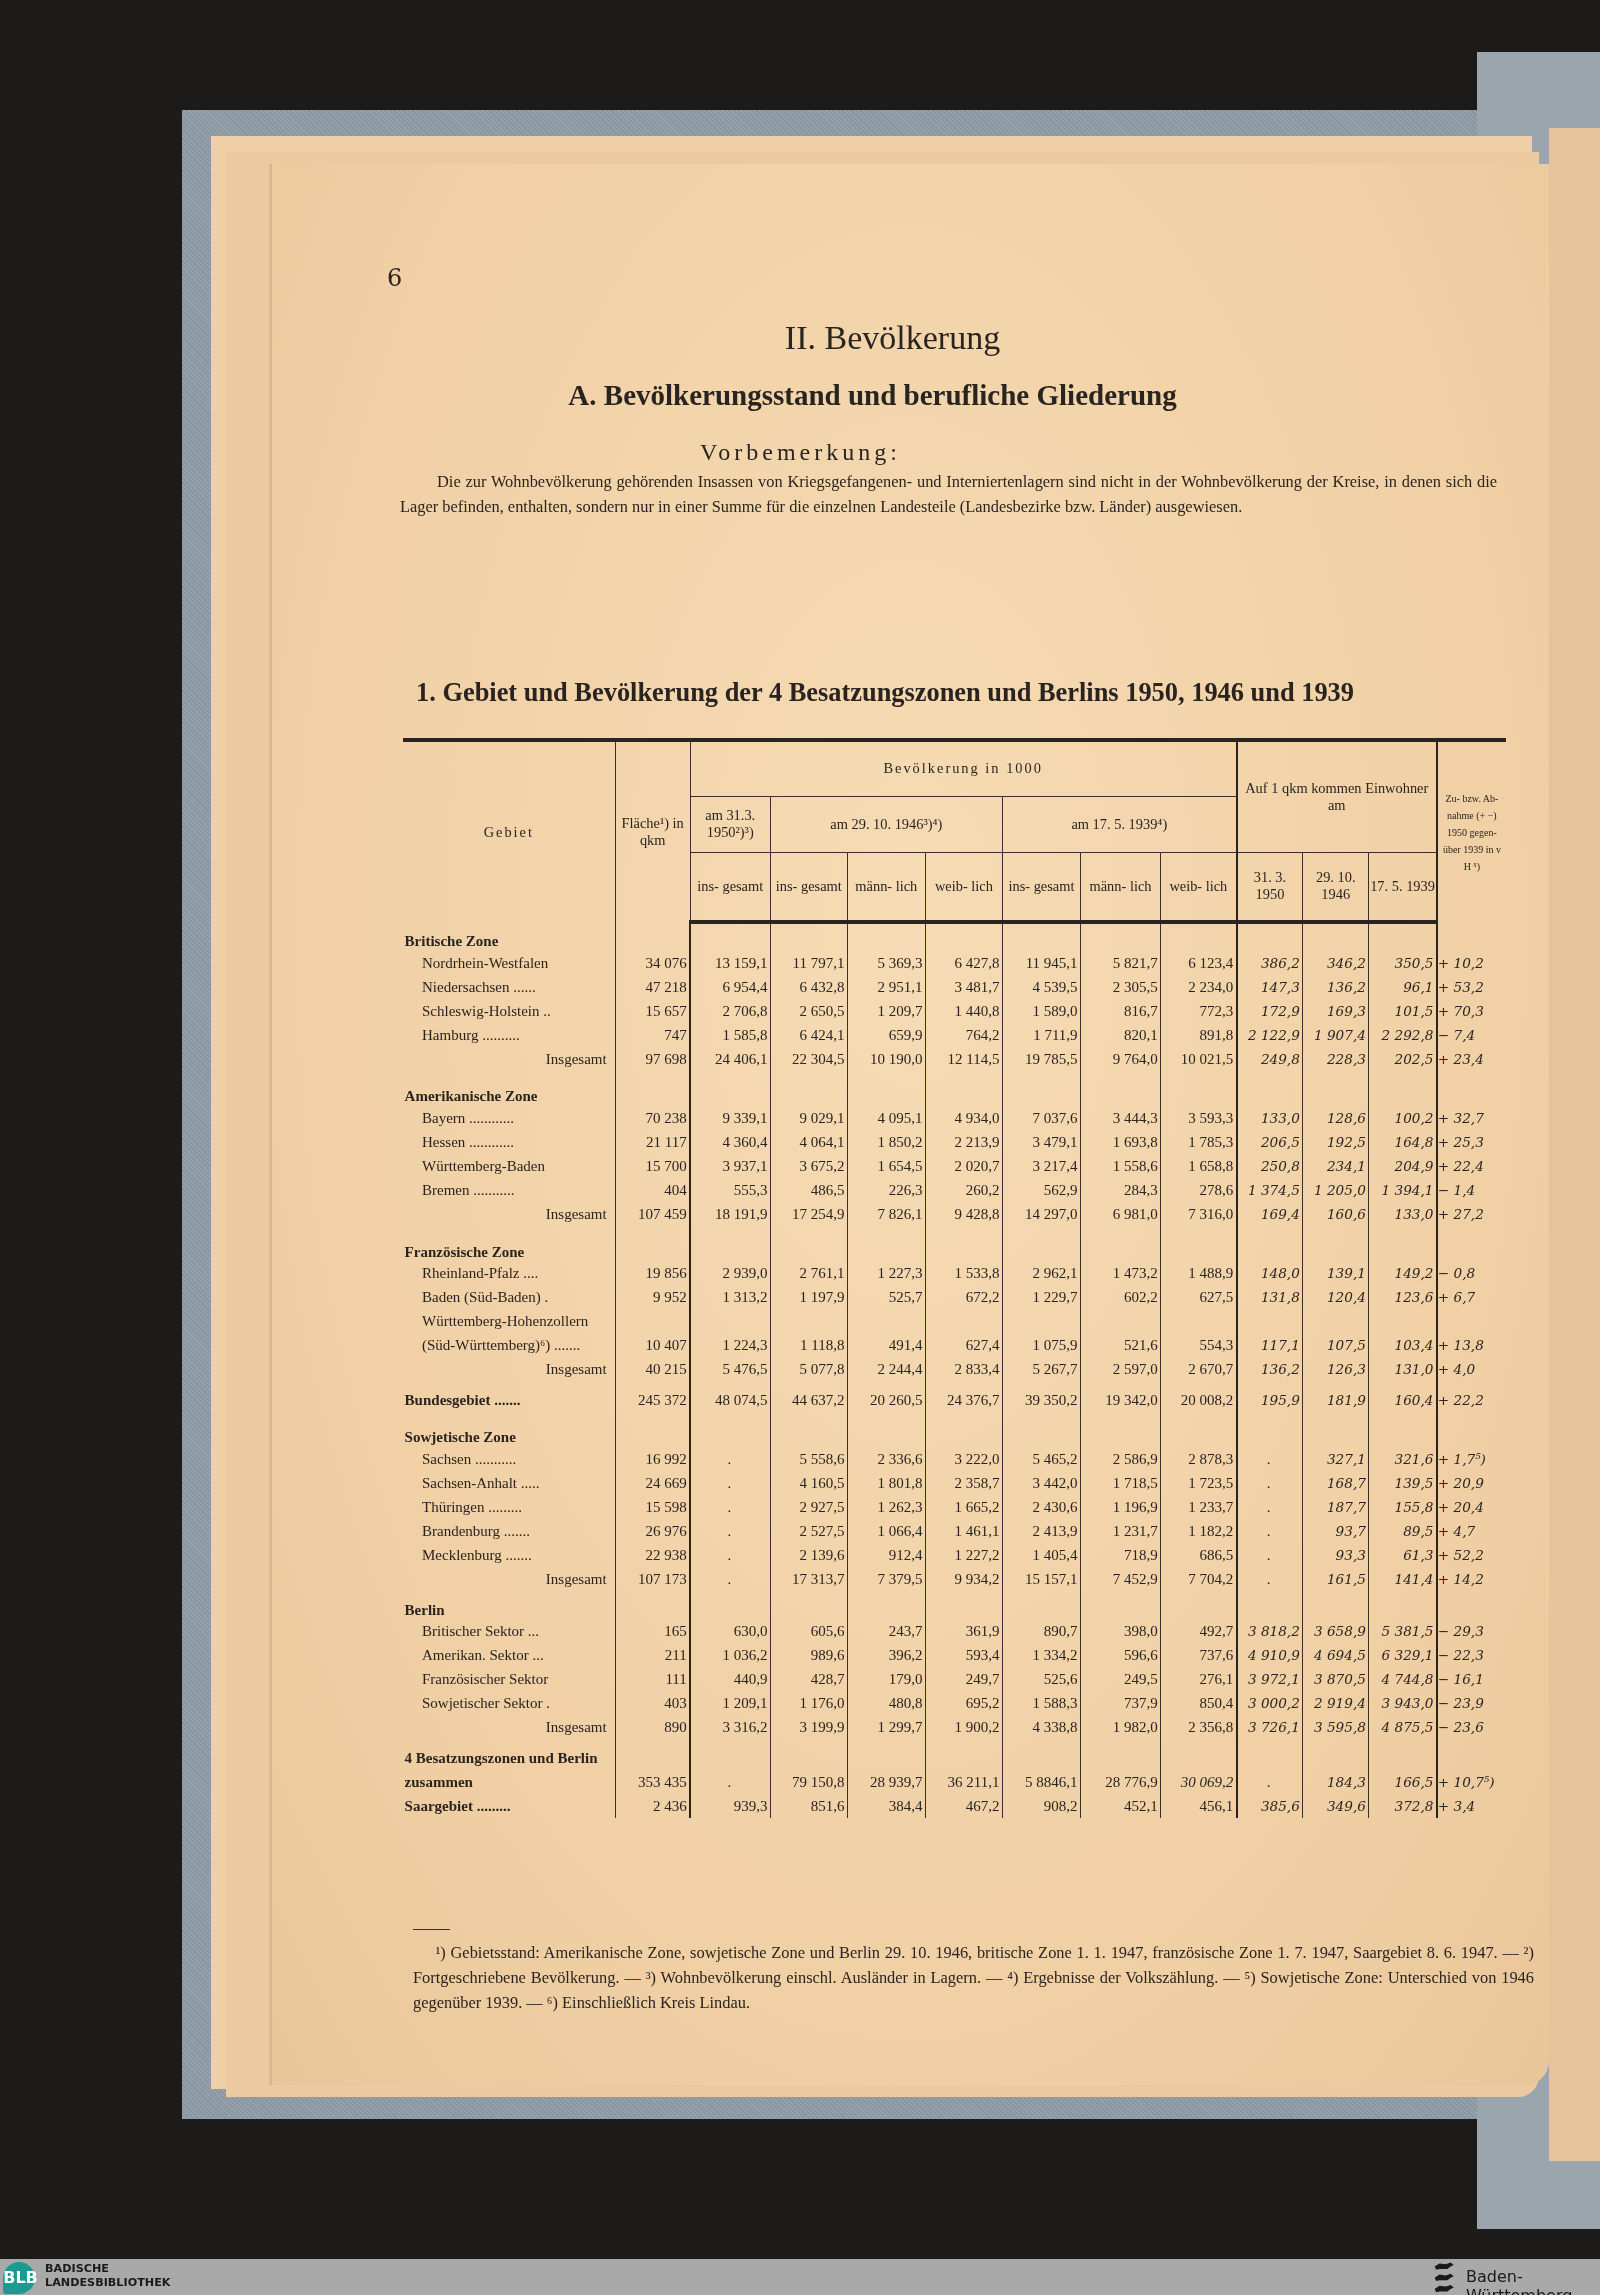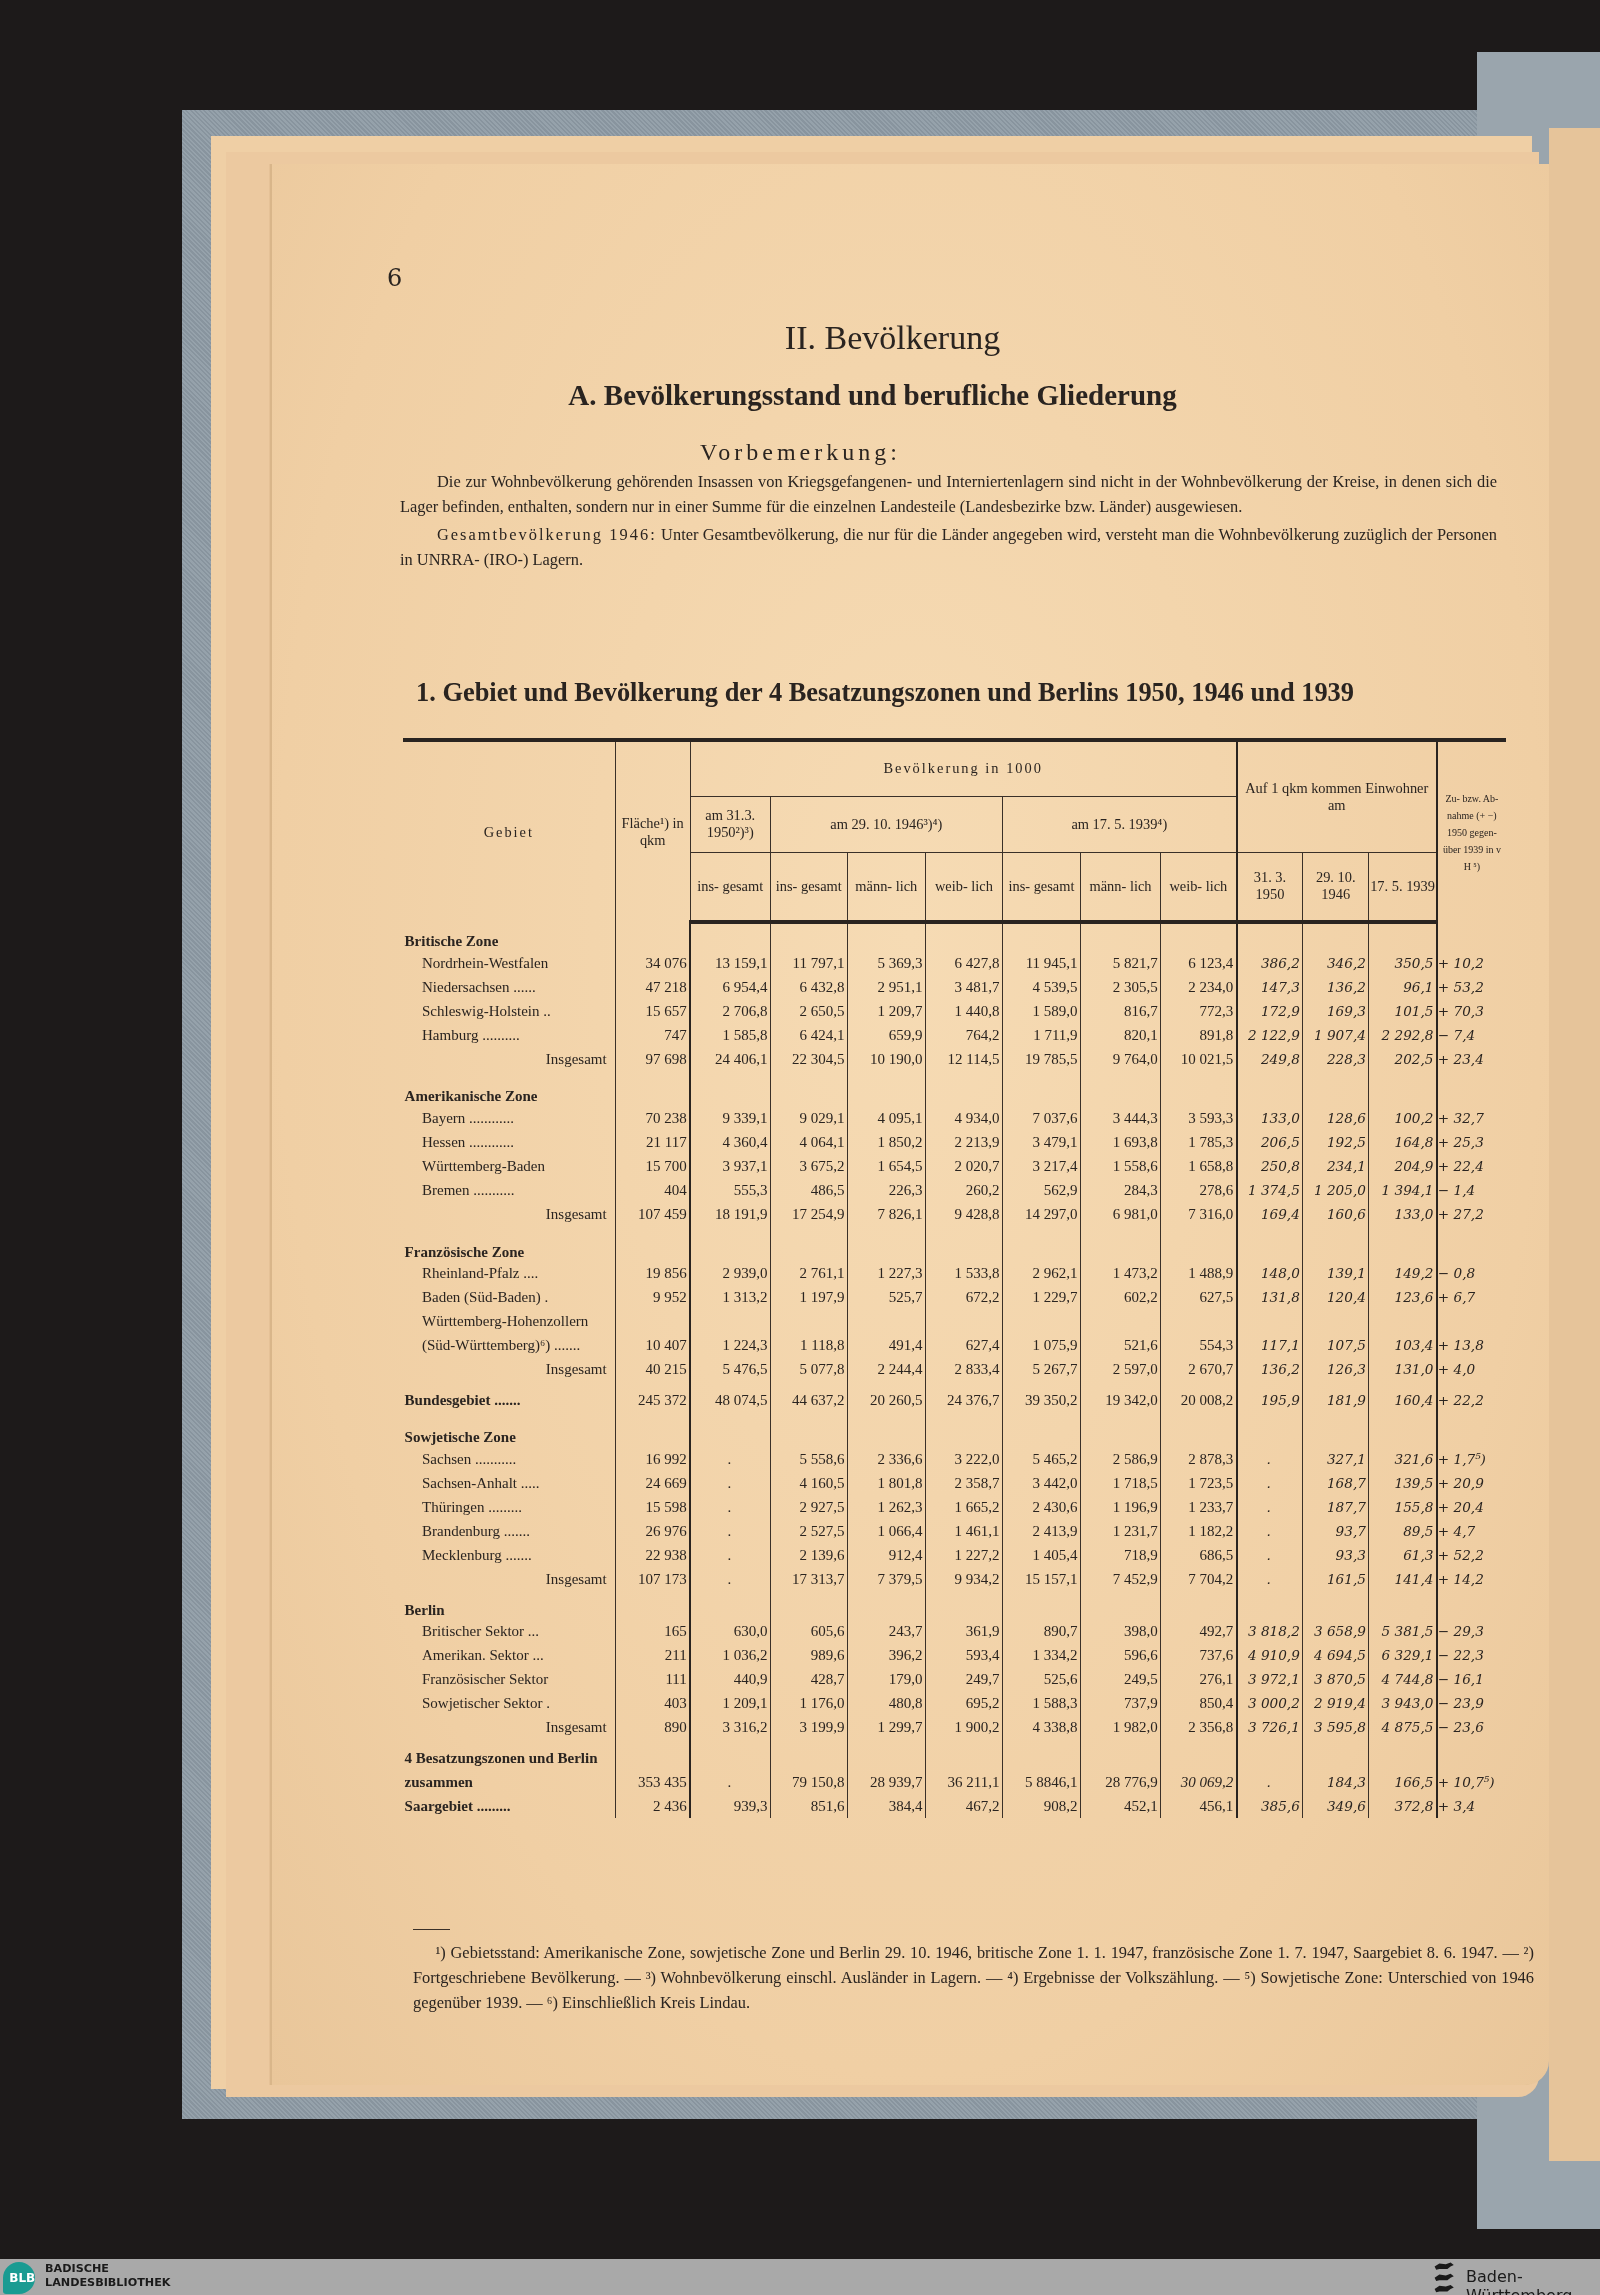"Gesamtbevölkerung 1946: Unter" p { html: <p><span>Gesamtbevölkerung 1946:</span><span> Unter Gesamtbevölkerung, die nur für die Länder angegeben wird, versteht man die Wohnbevölkerung zuzüglich der Personen in UNRRA- (IRO-) Lagern.</span></p> -> none }
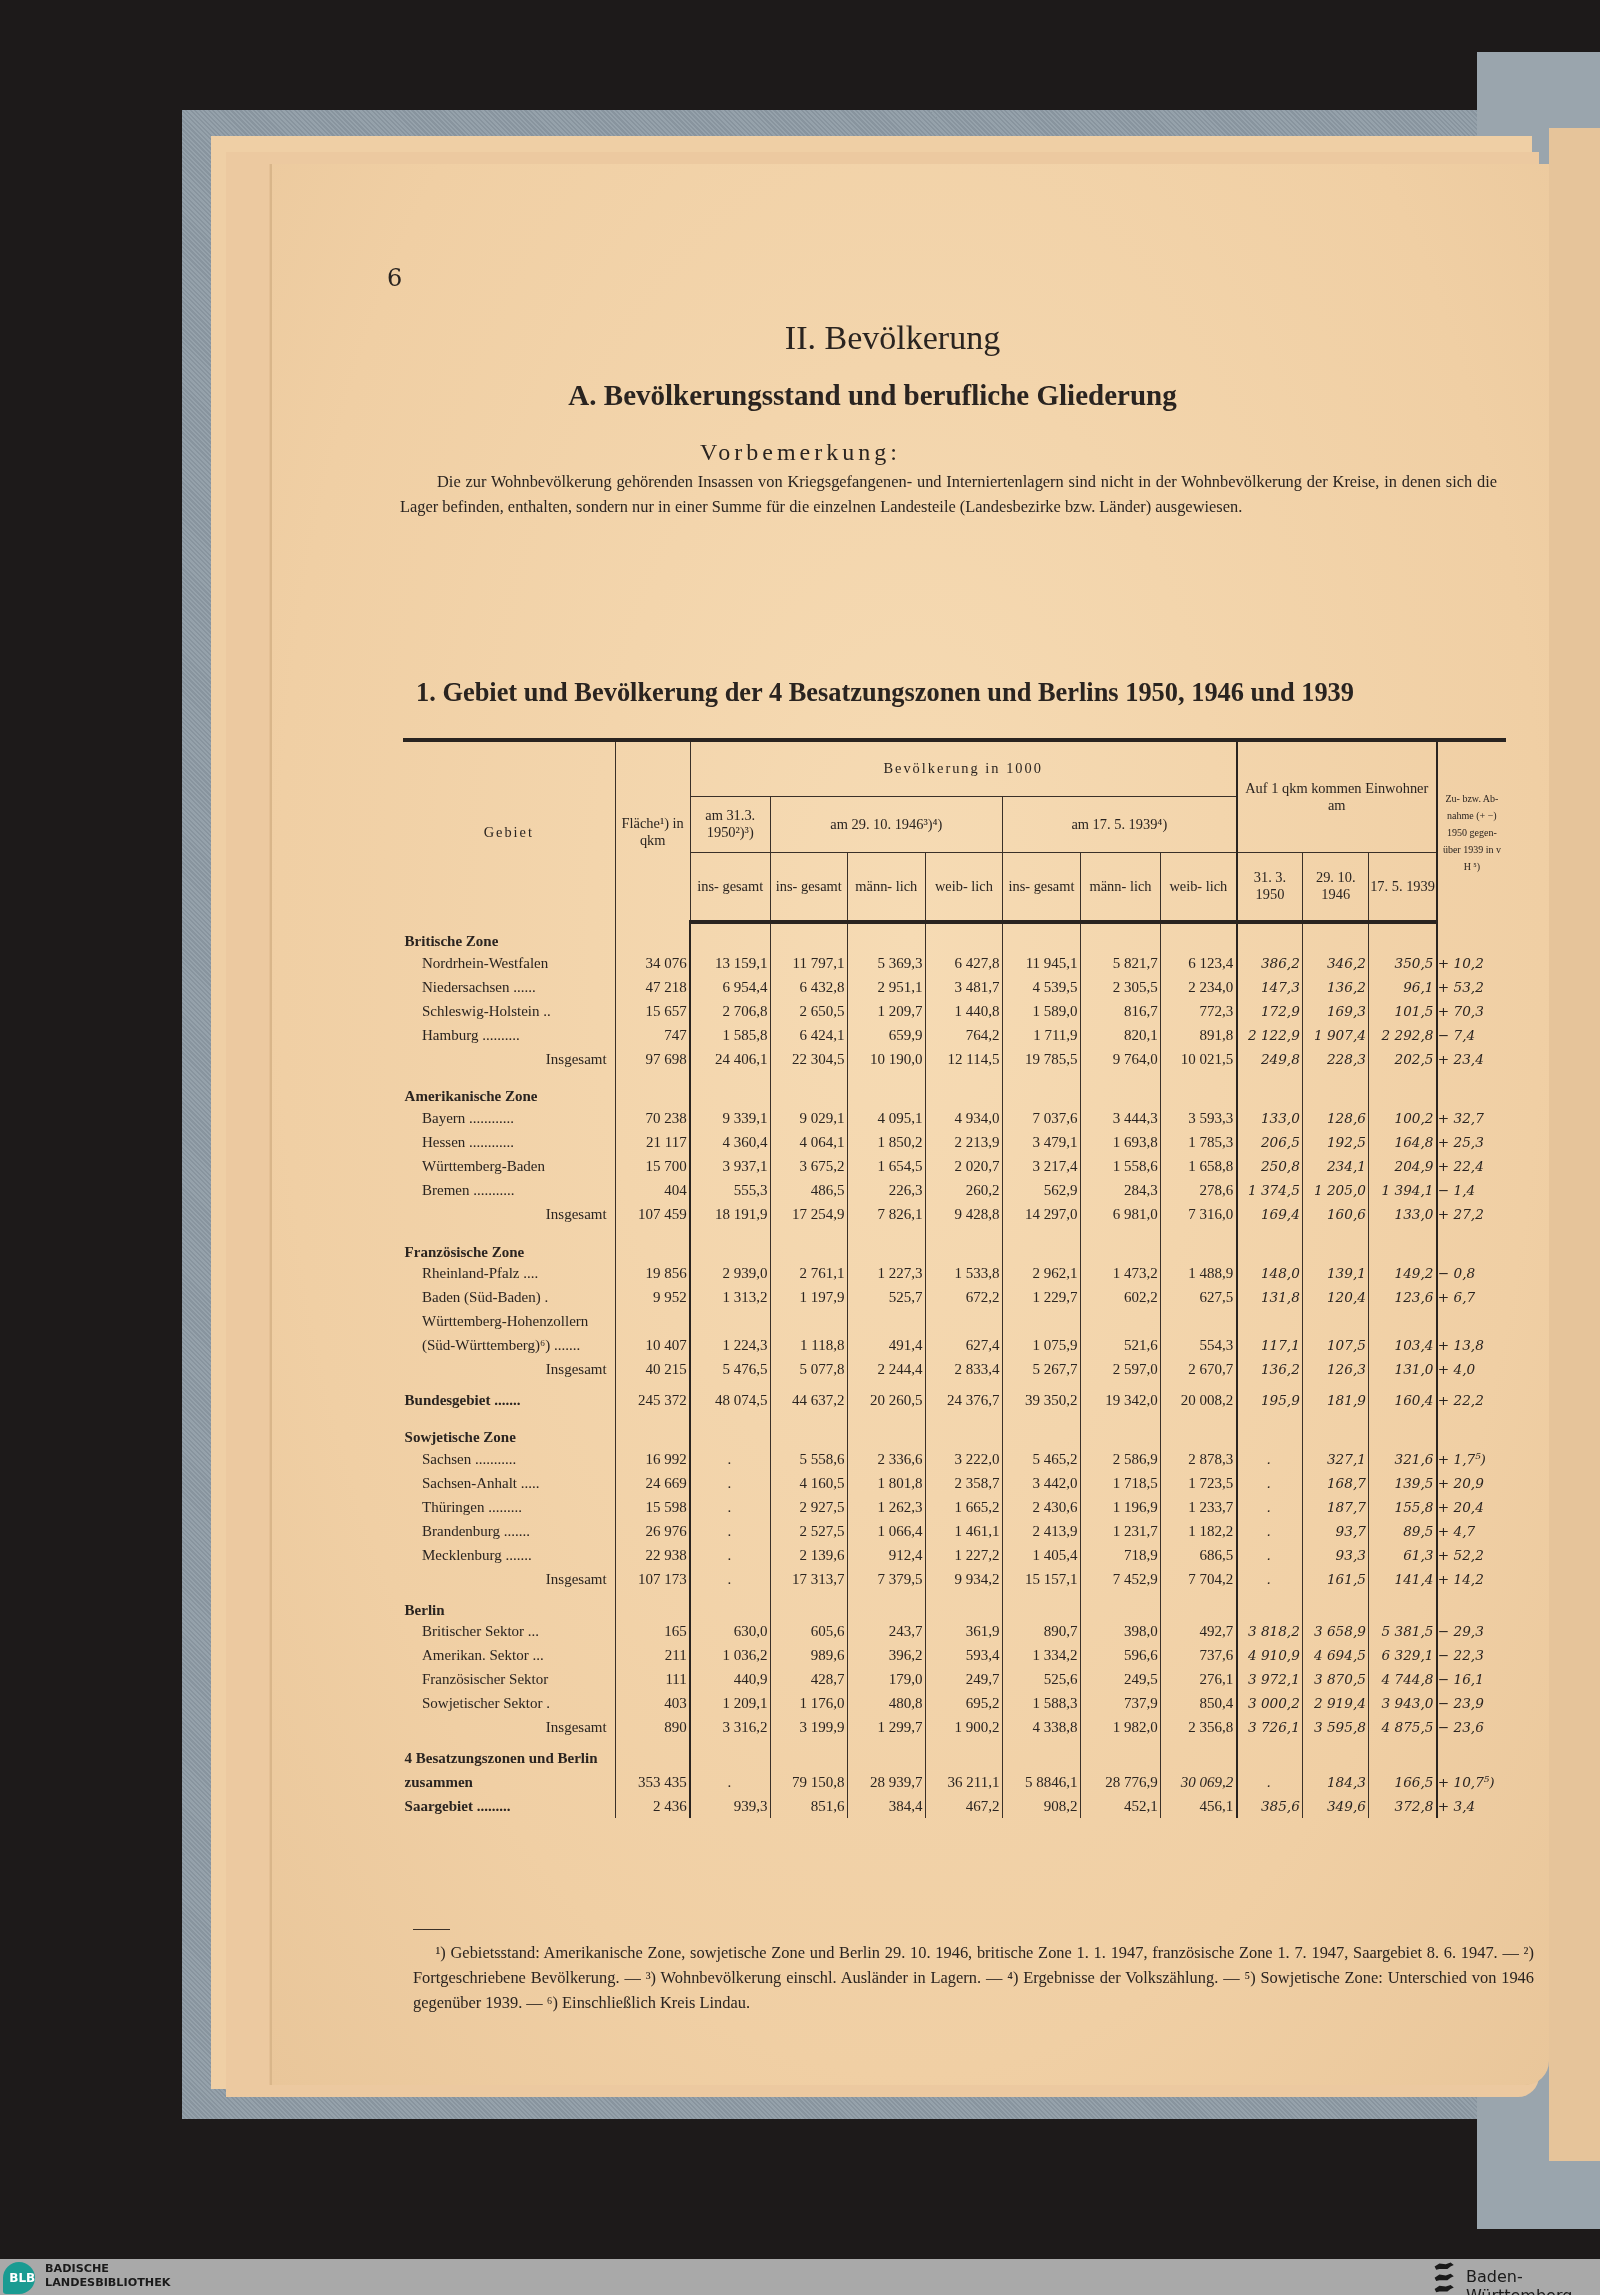"BLB" .blb-logo { font-size: 12px -> 16px; text-align: right -> left }
